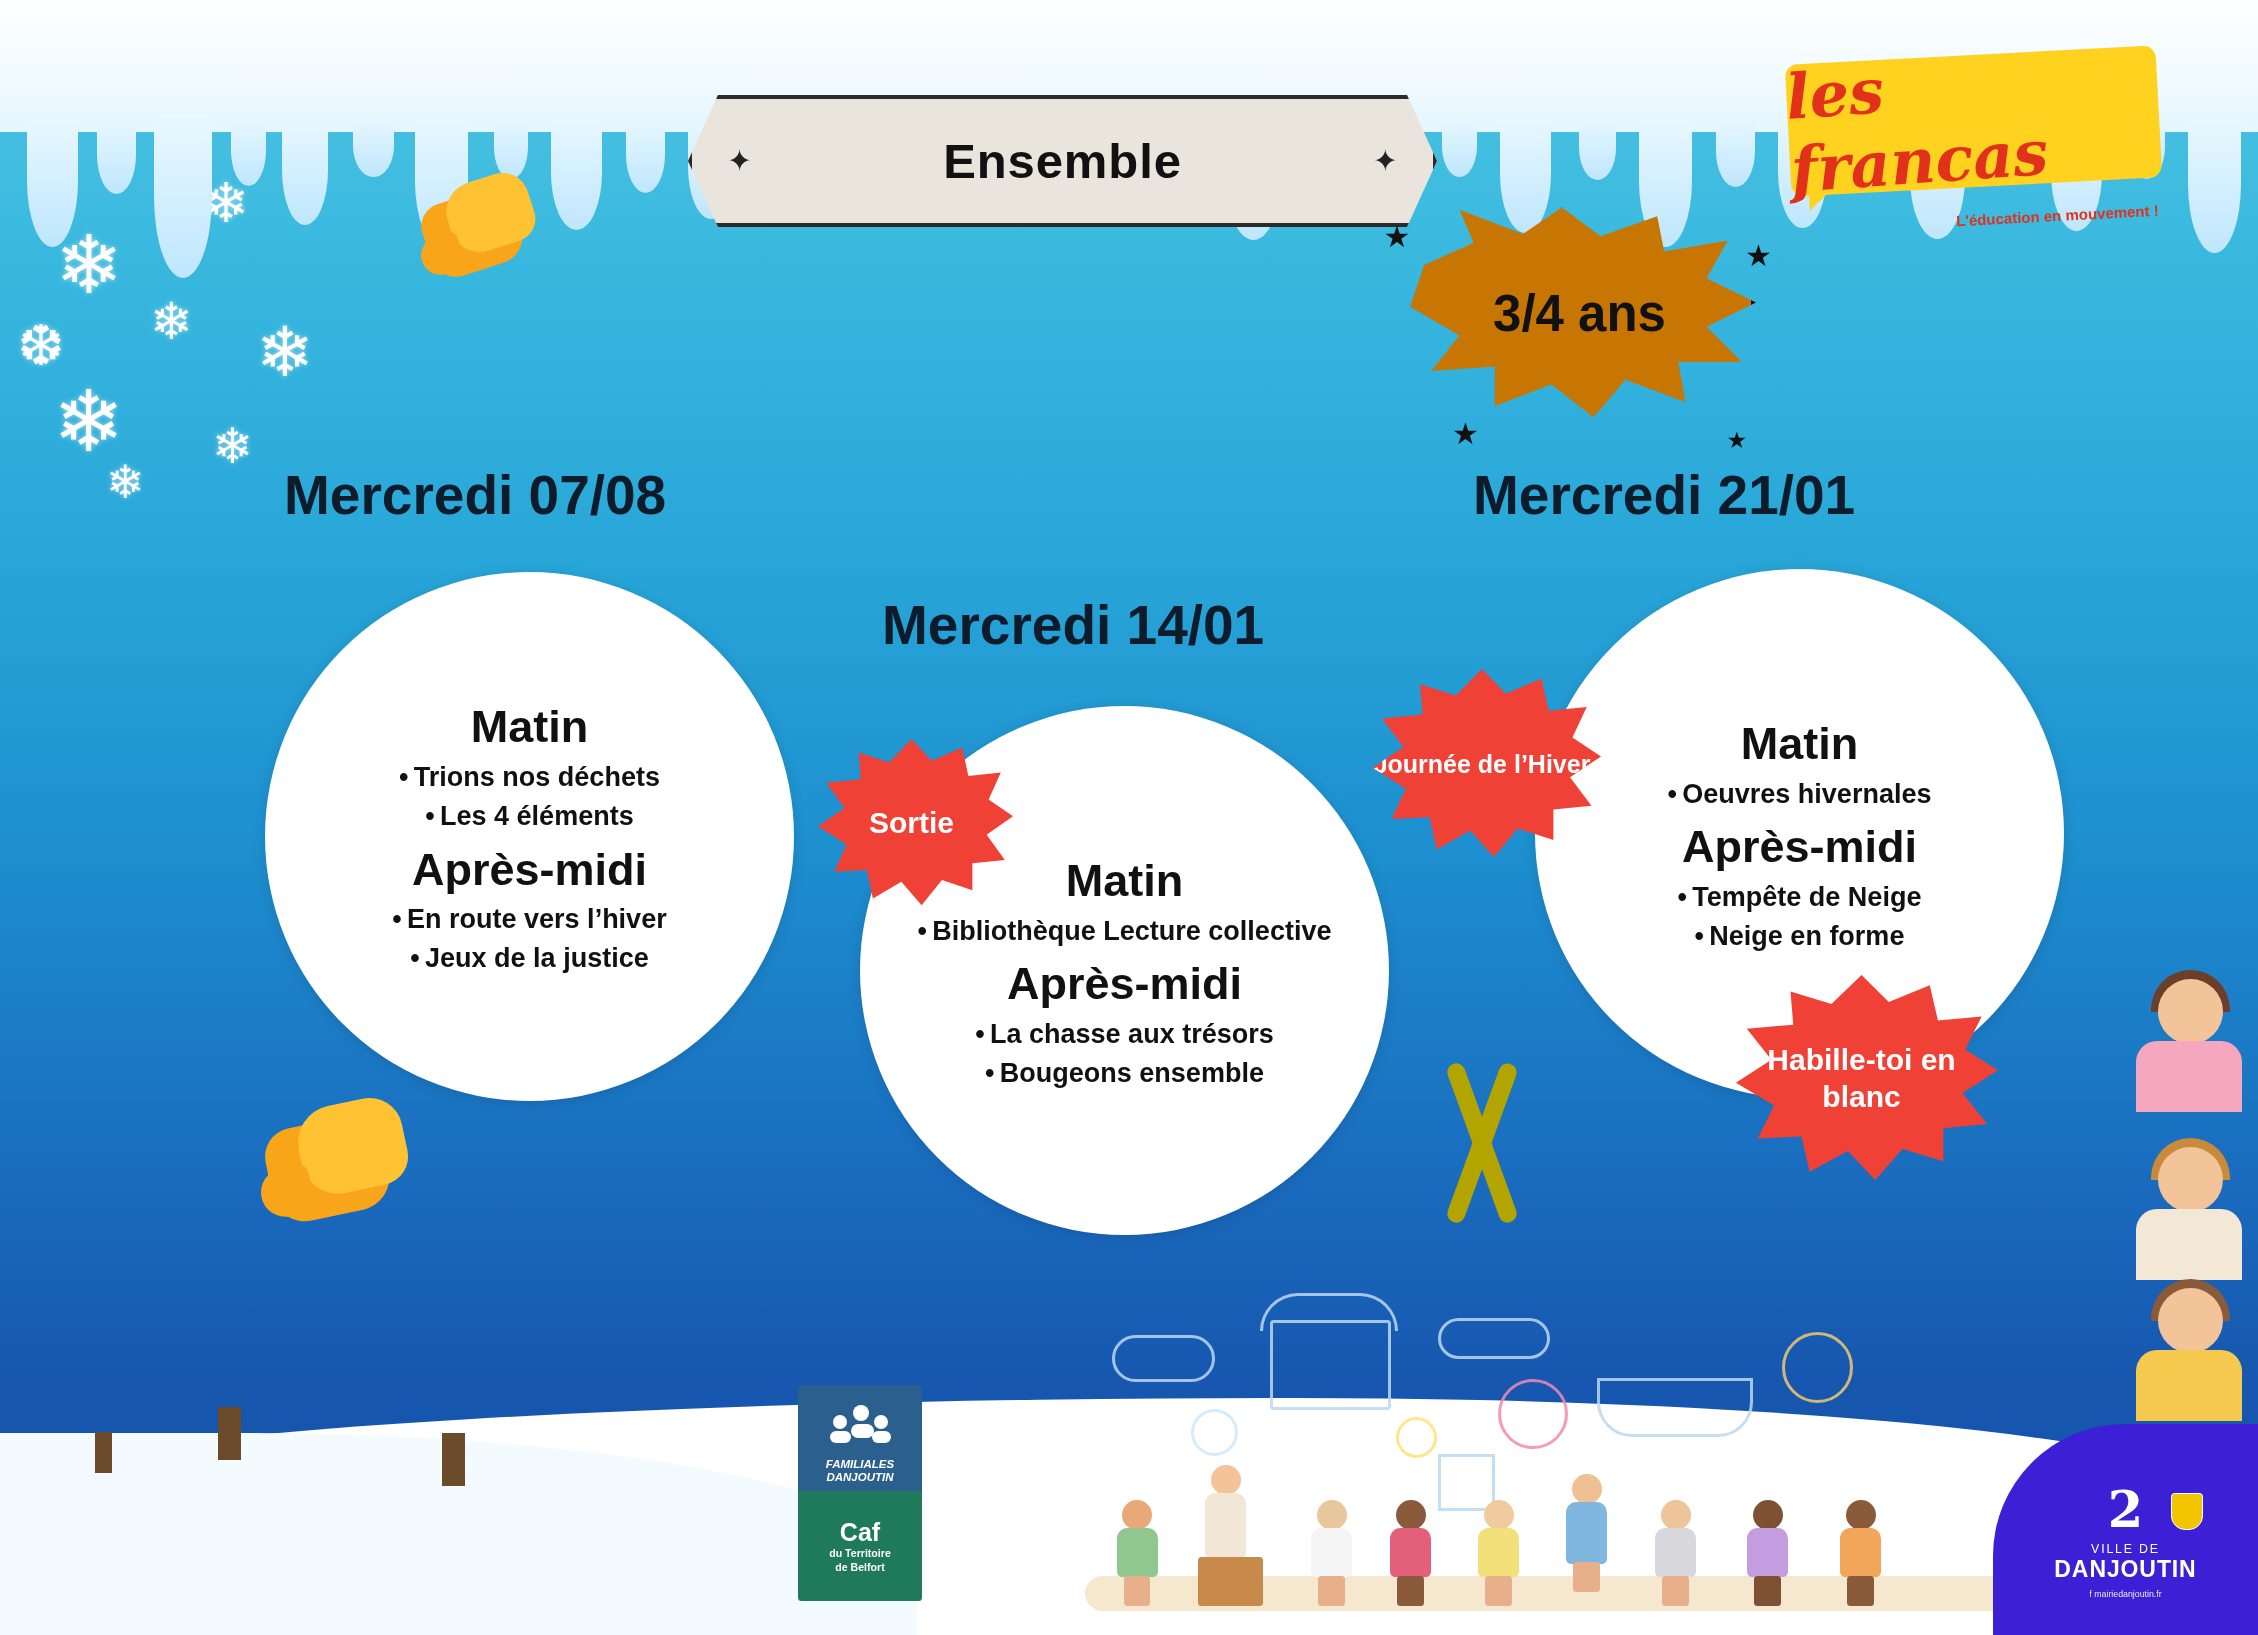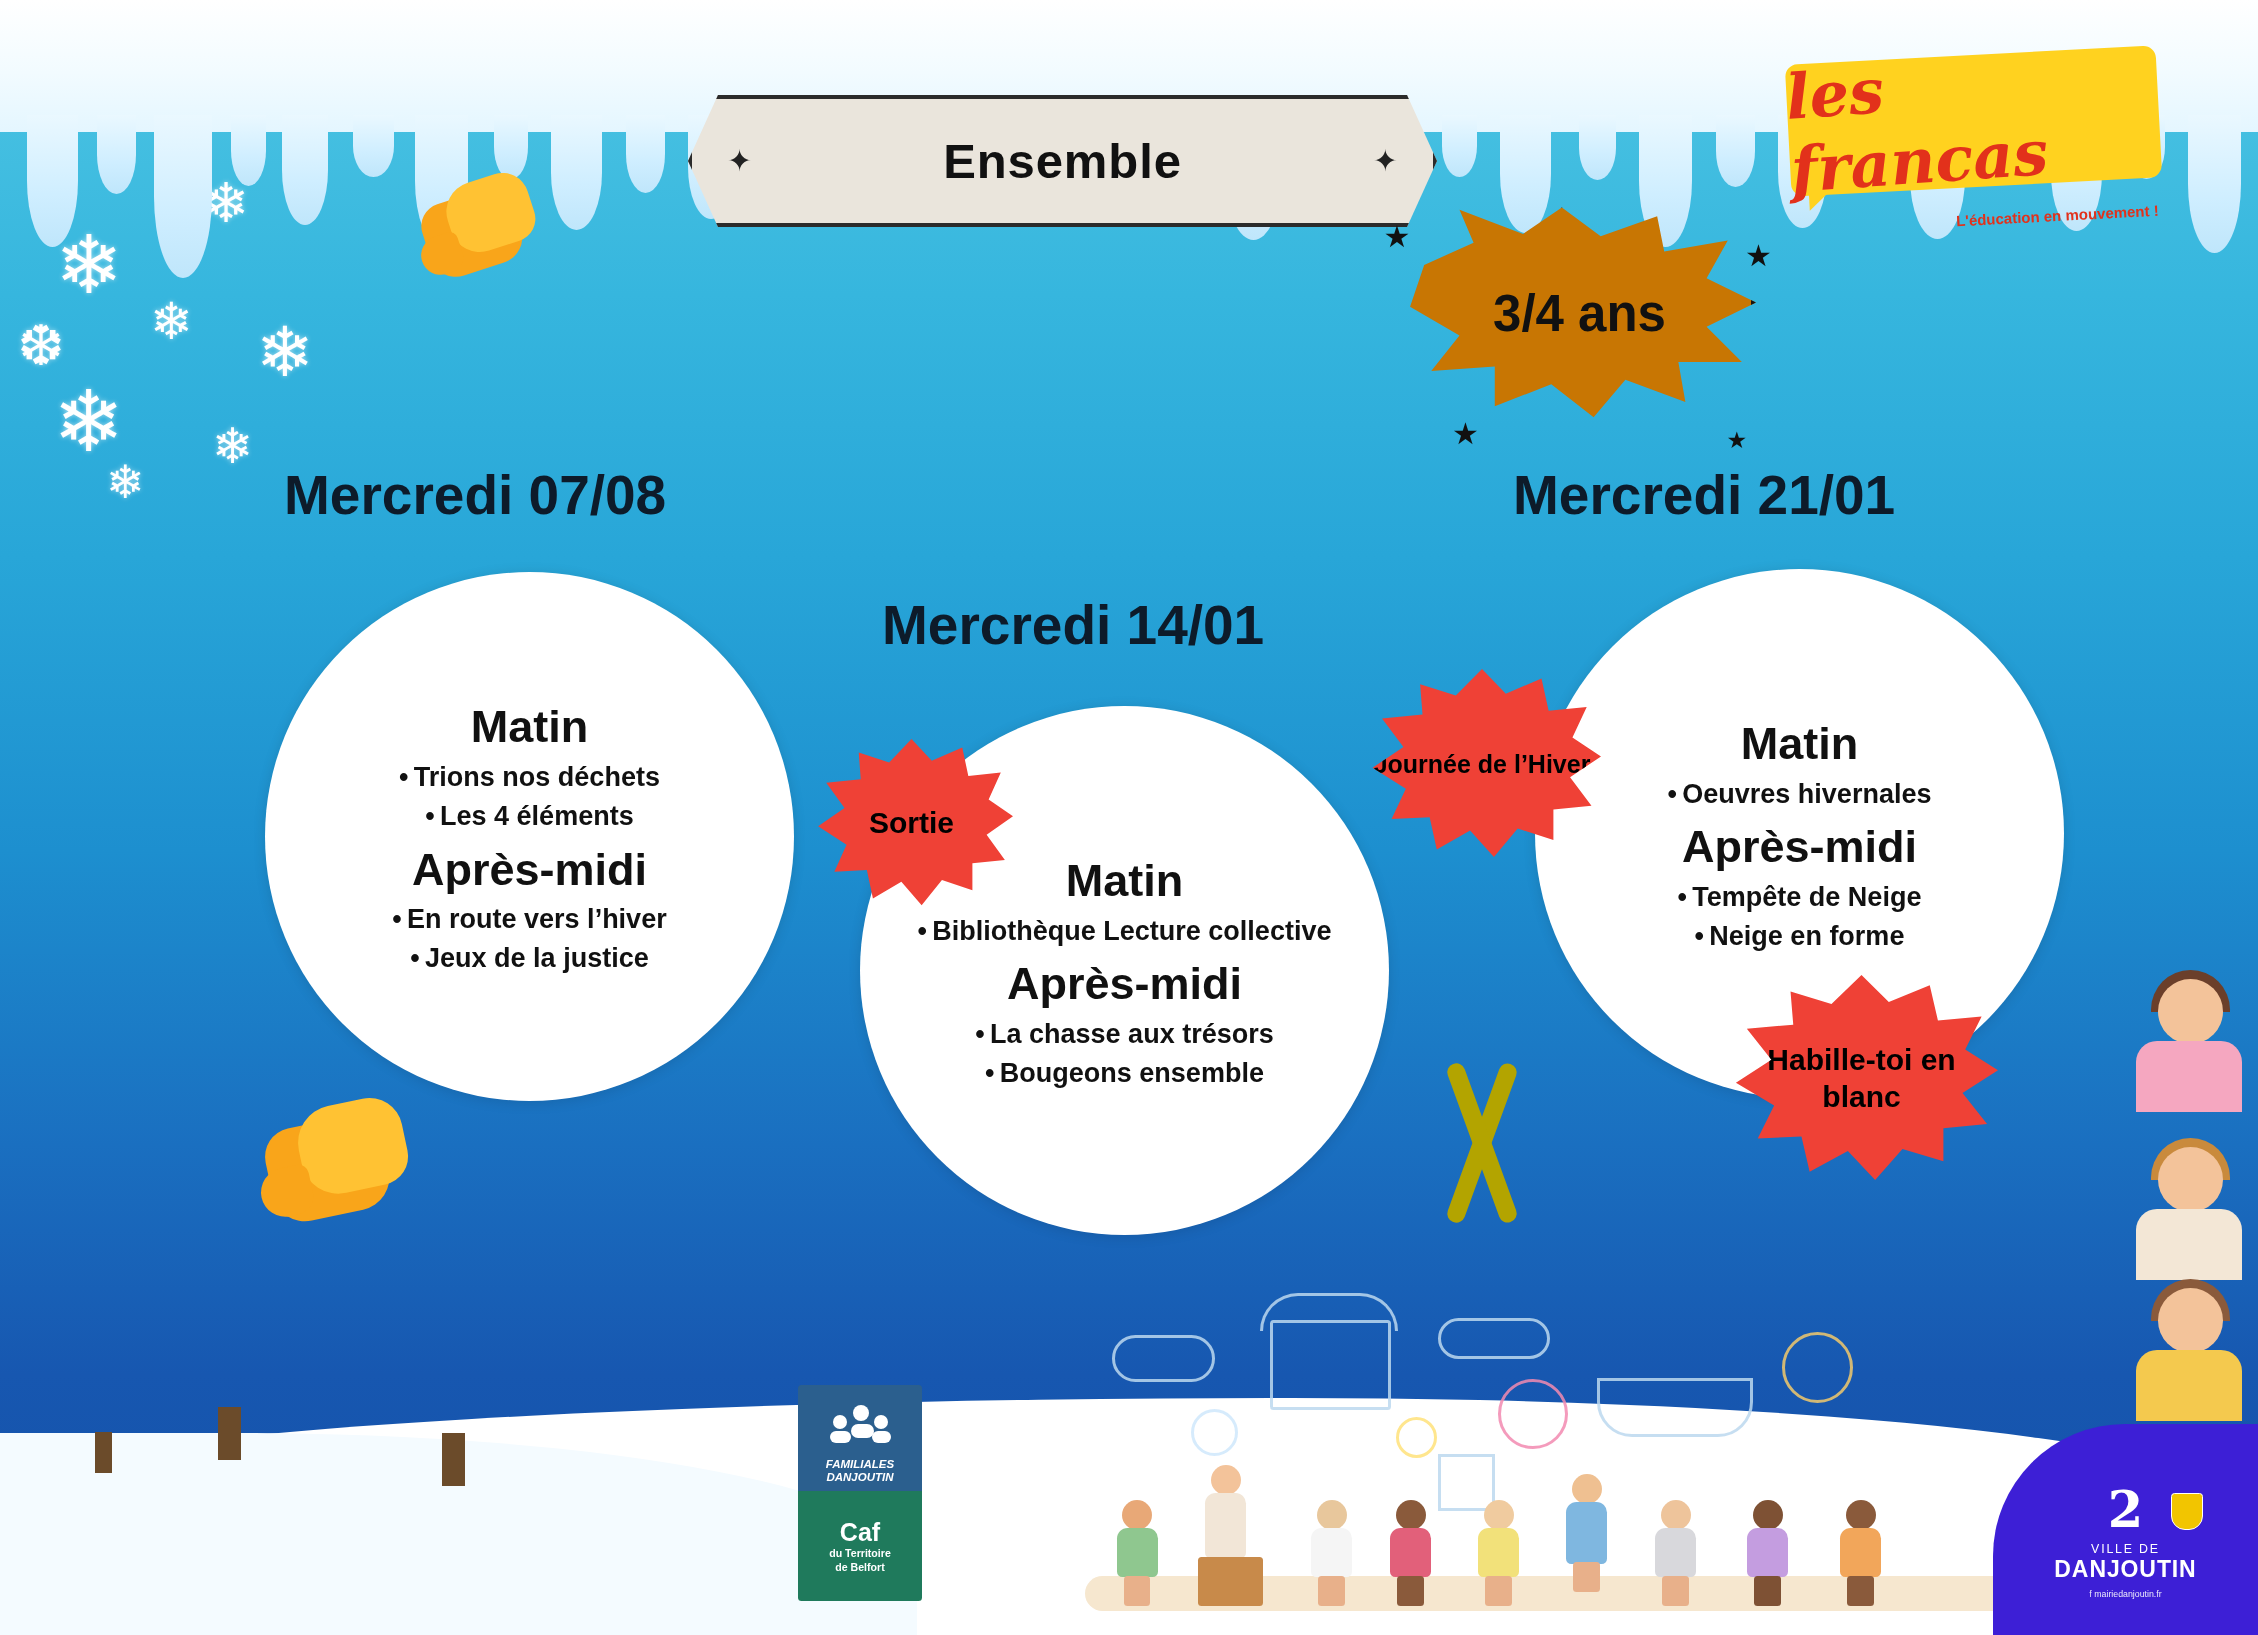"Mercredi 21/01" #title-3 { margin-left: 40px -> none }
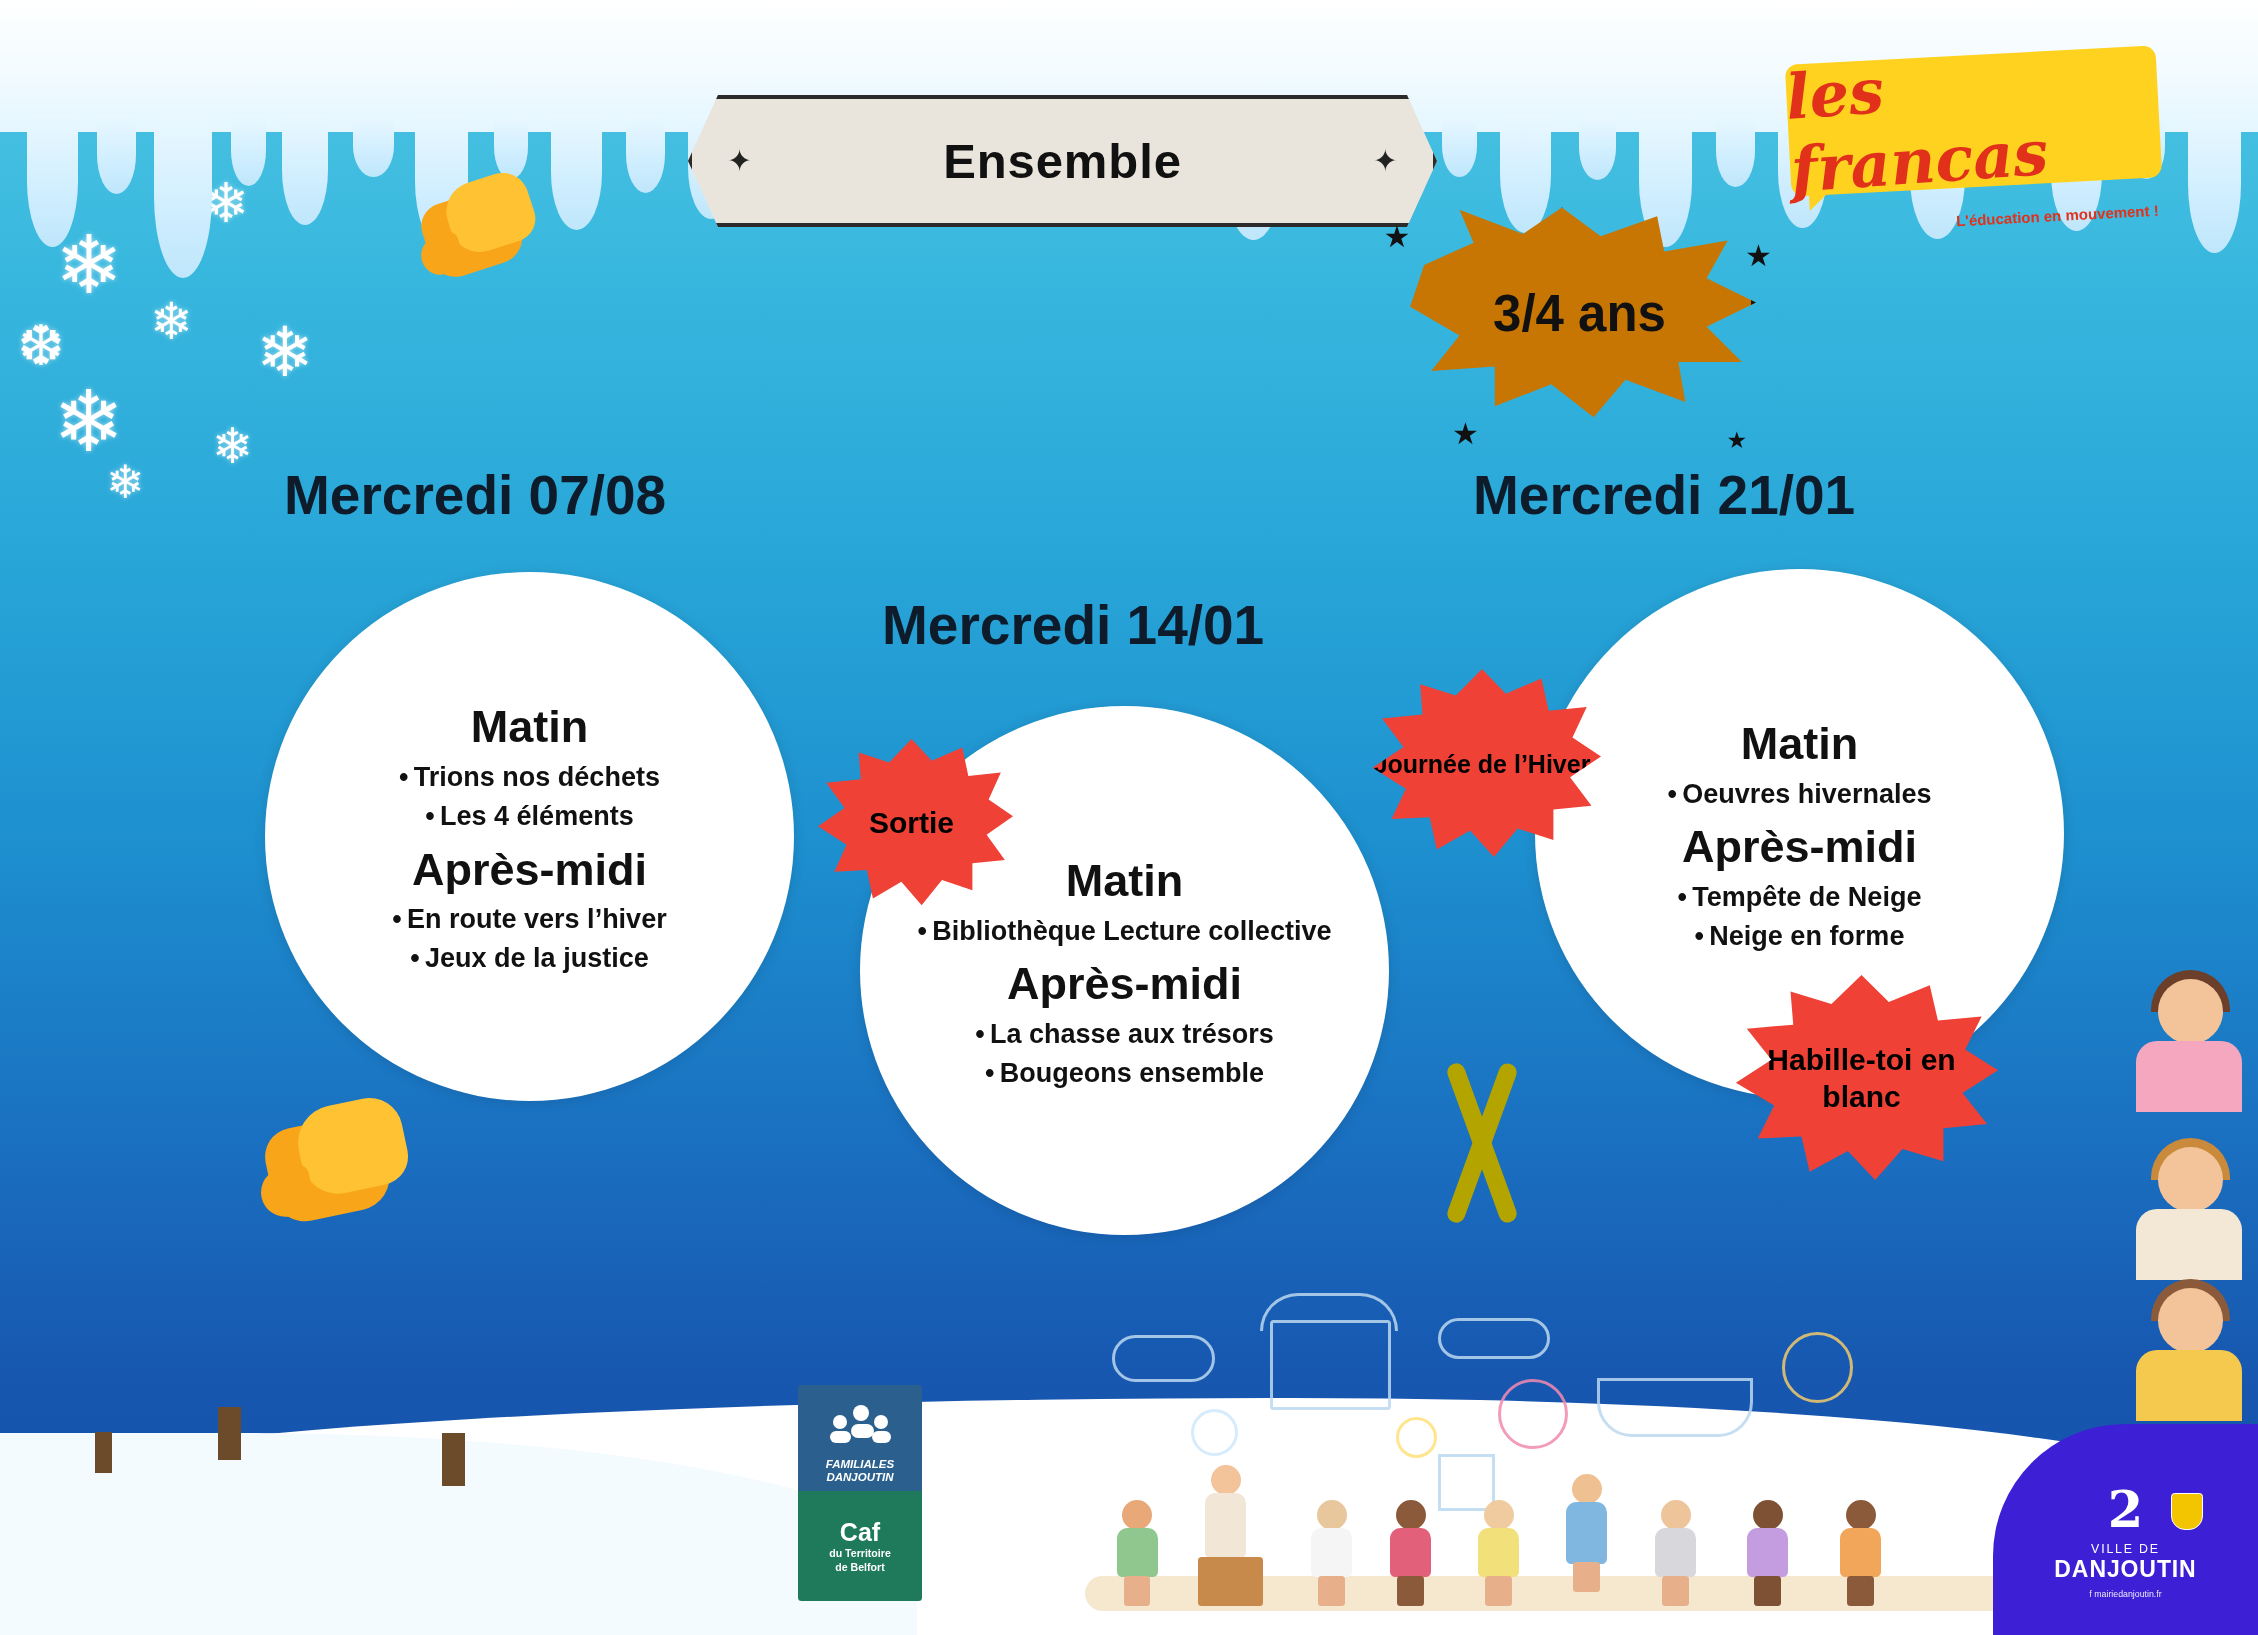"Journée de l’Hiver" .badge { color: #000000 -> #ffffff }
